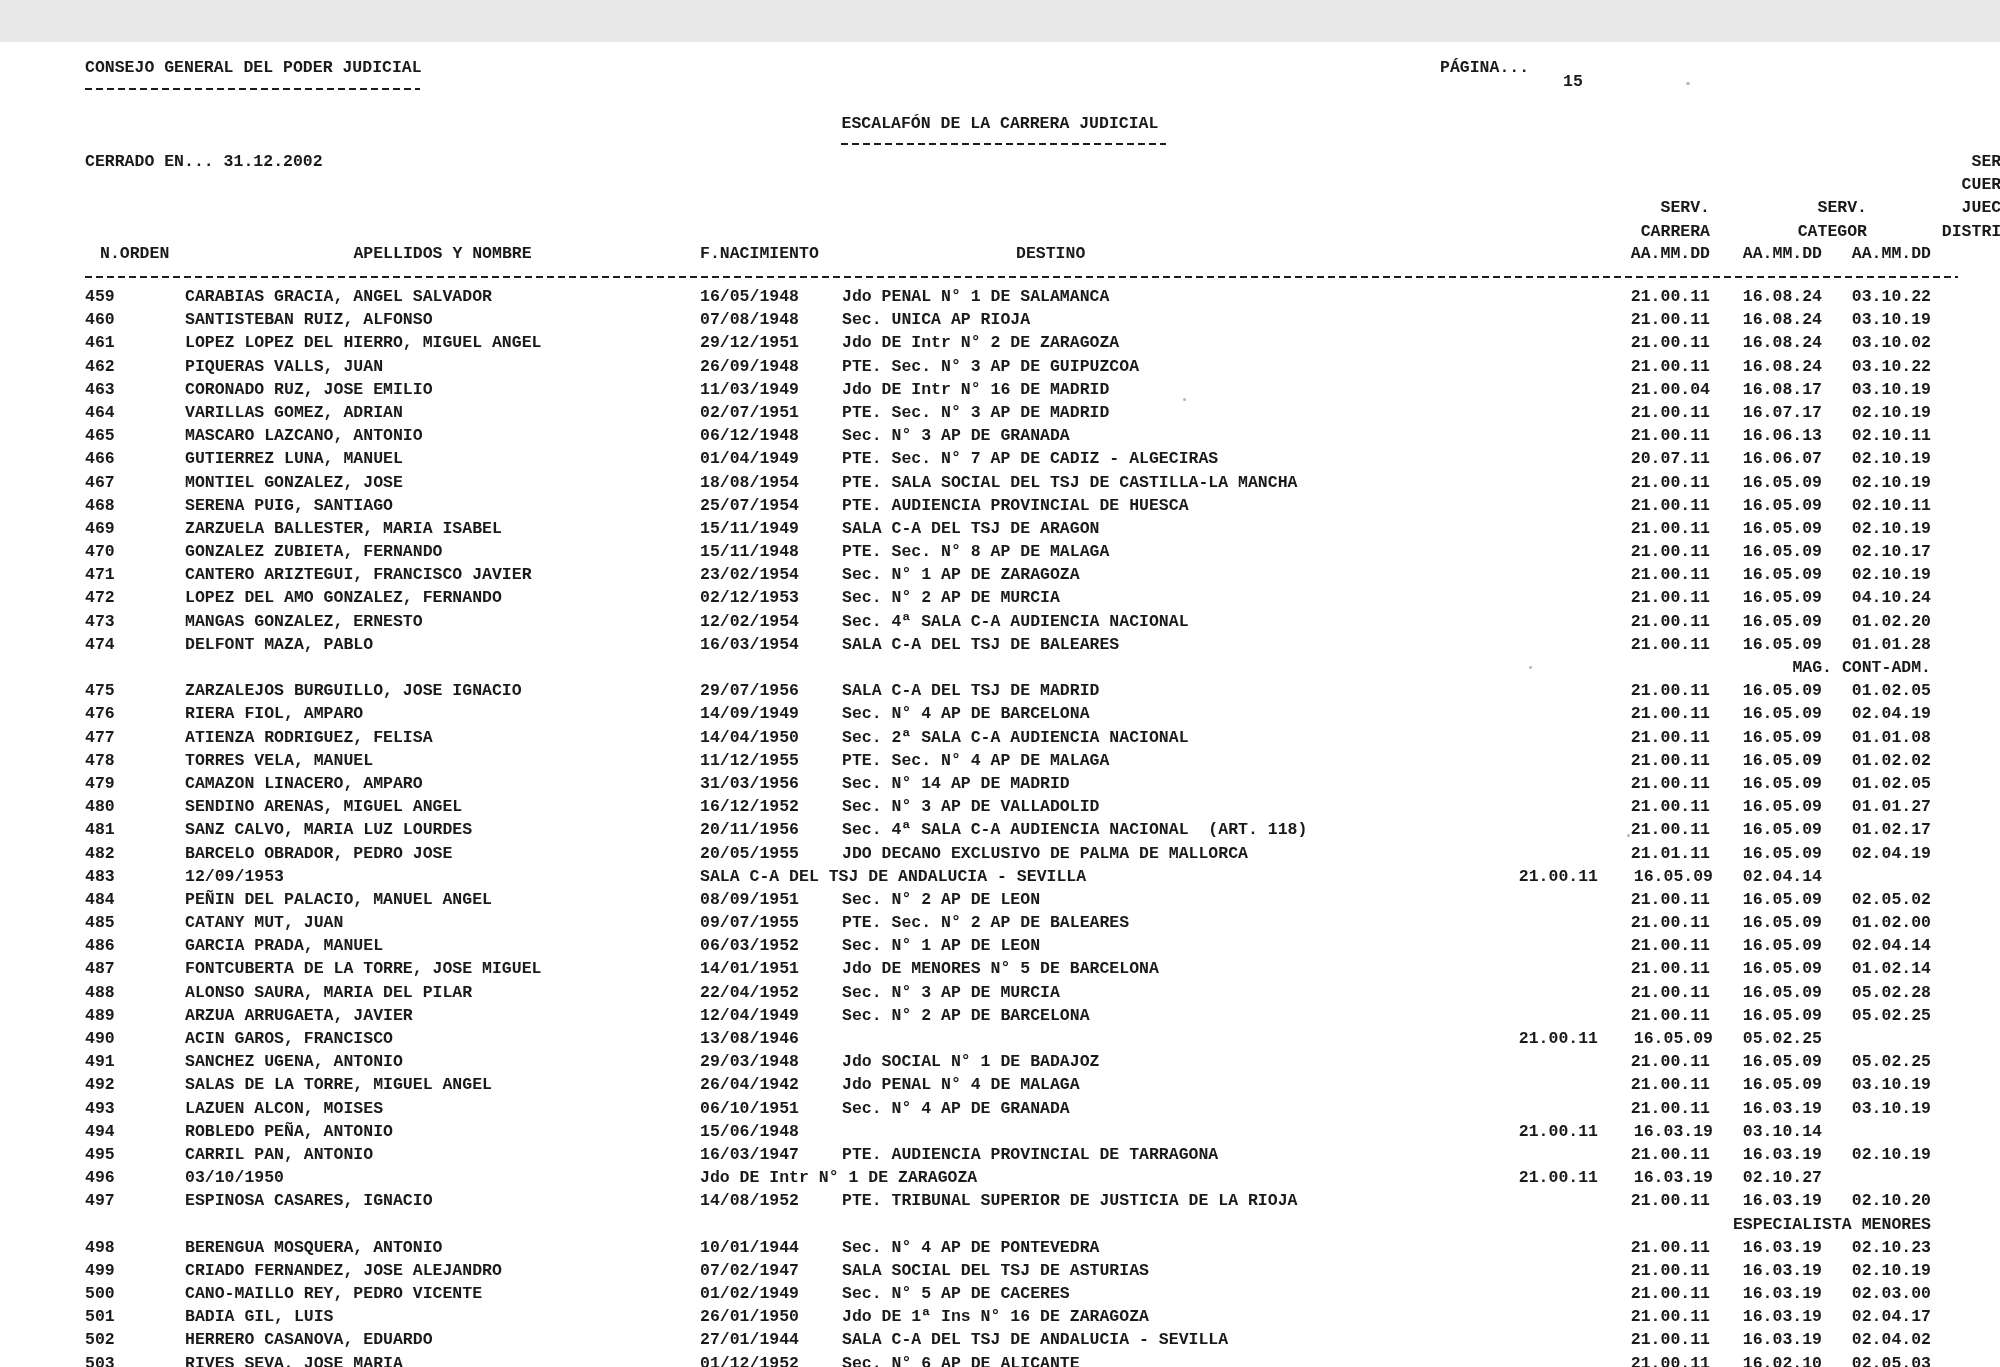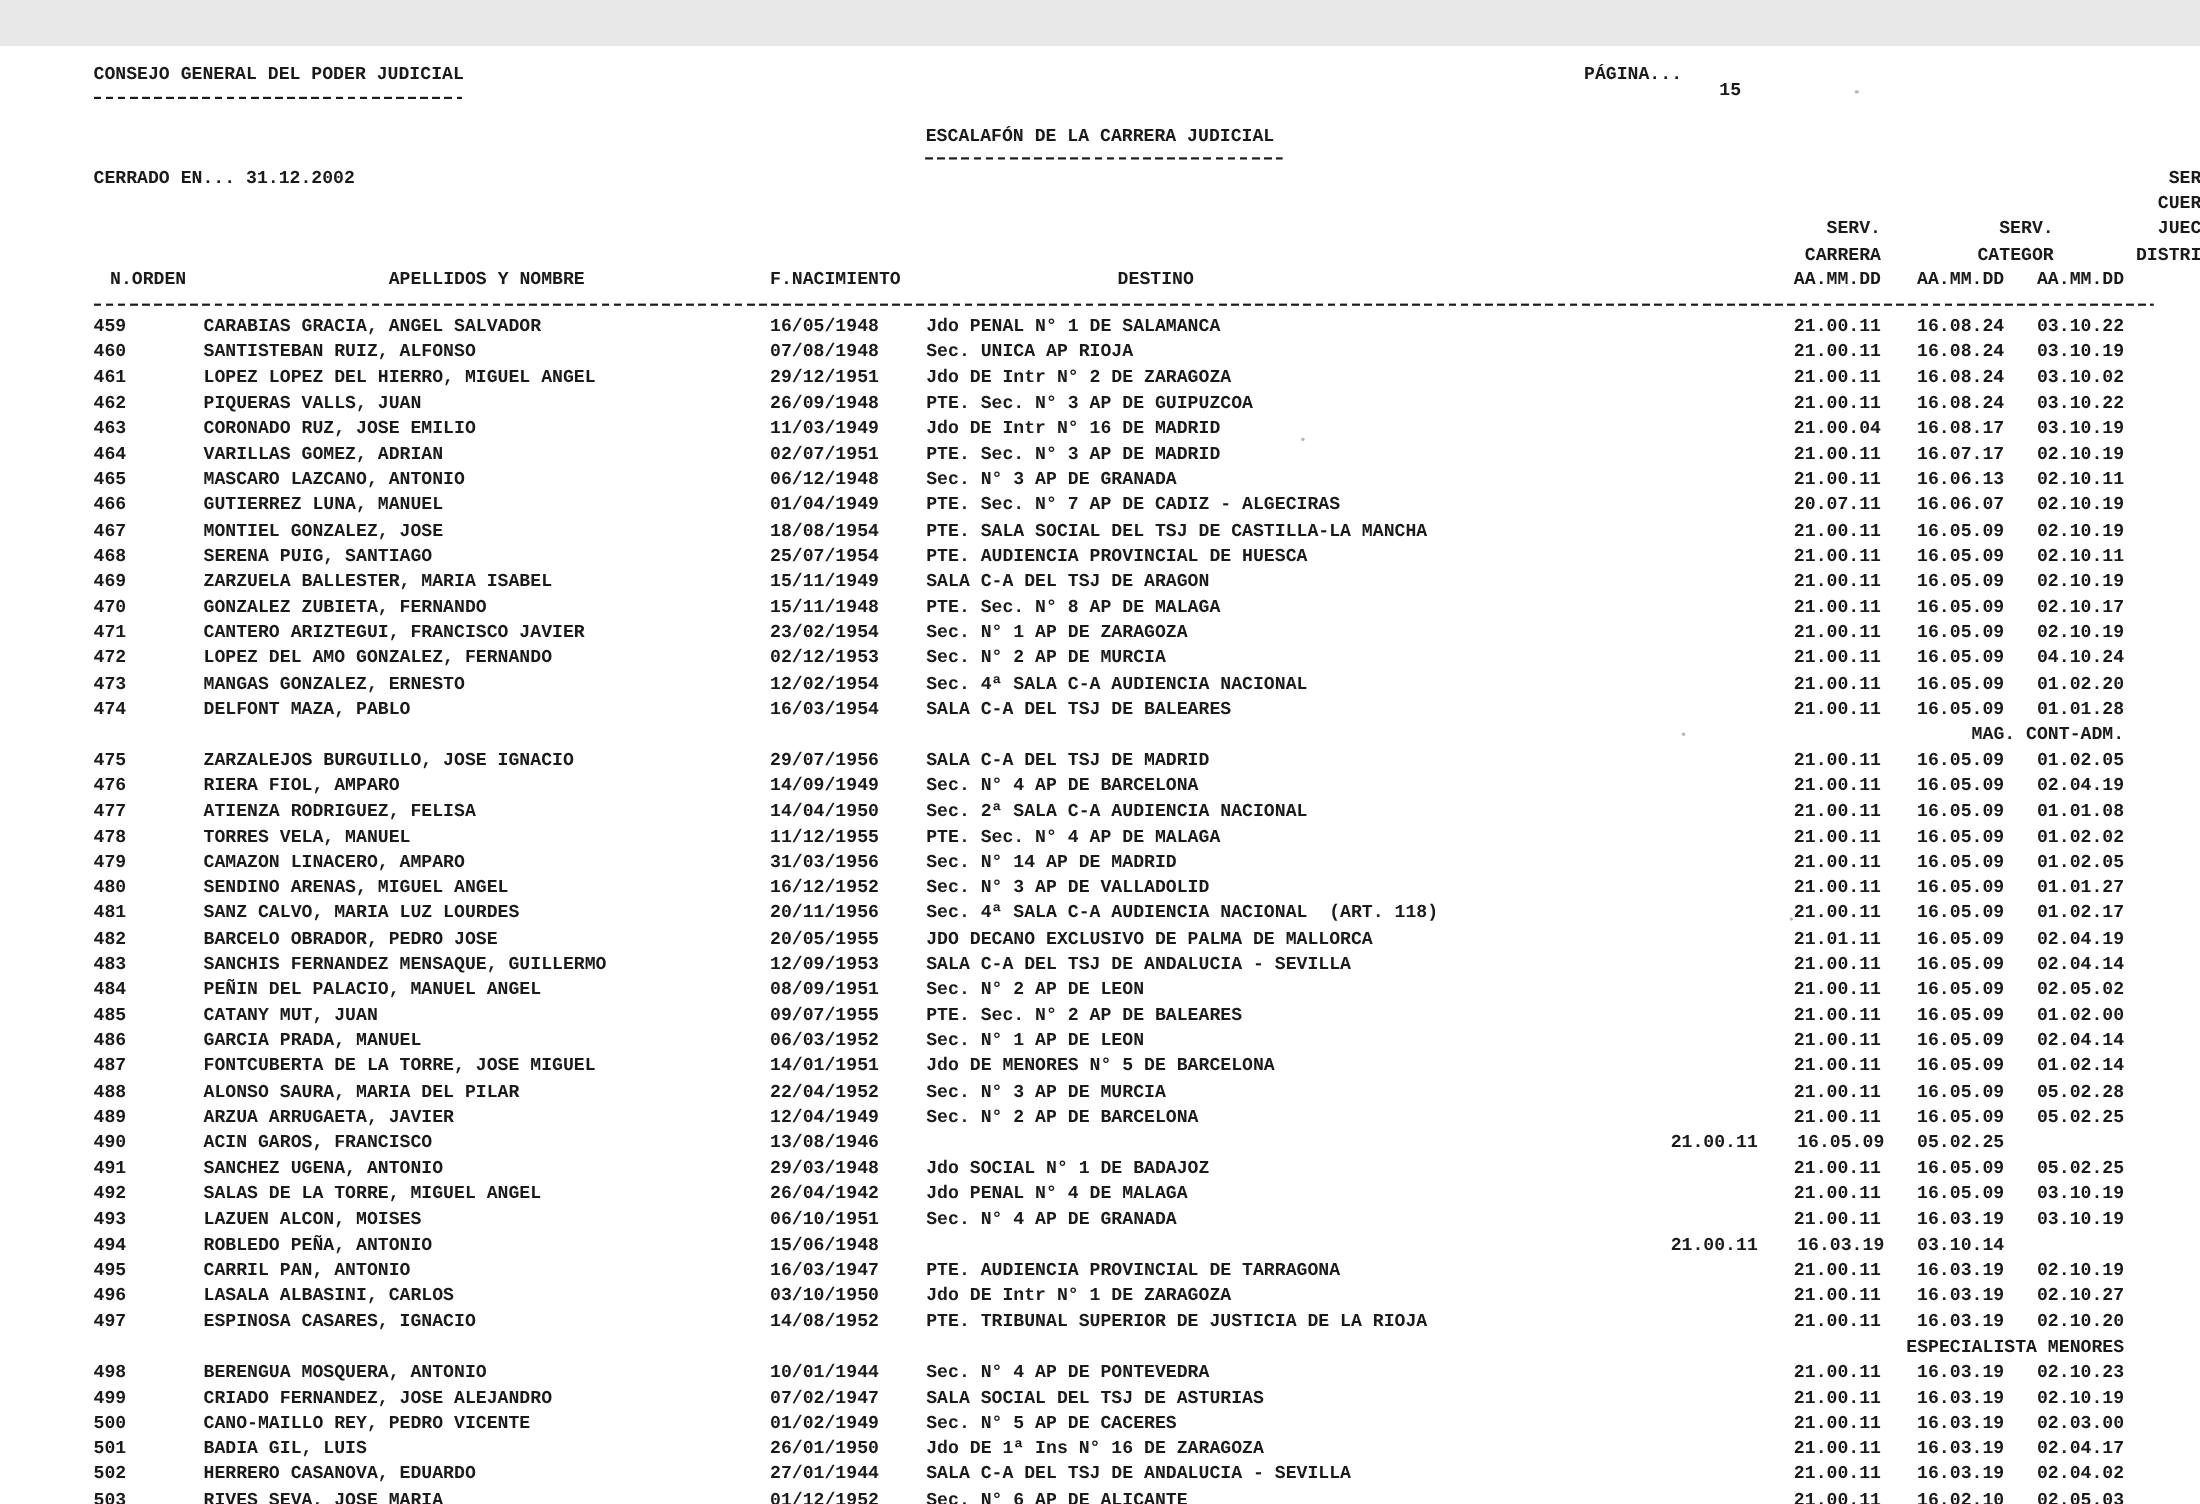"SANCHIS FERNANDEZ MENSAQUE, GUILLERMO" span.cell { html: <span>SANCHIS FERNANDEZ MENSAQUE, GUILLERMO</span> -> none }
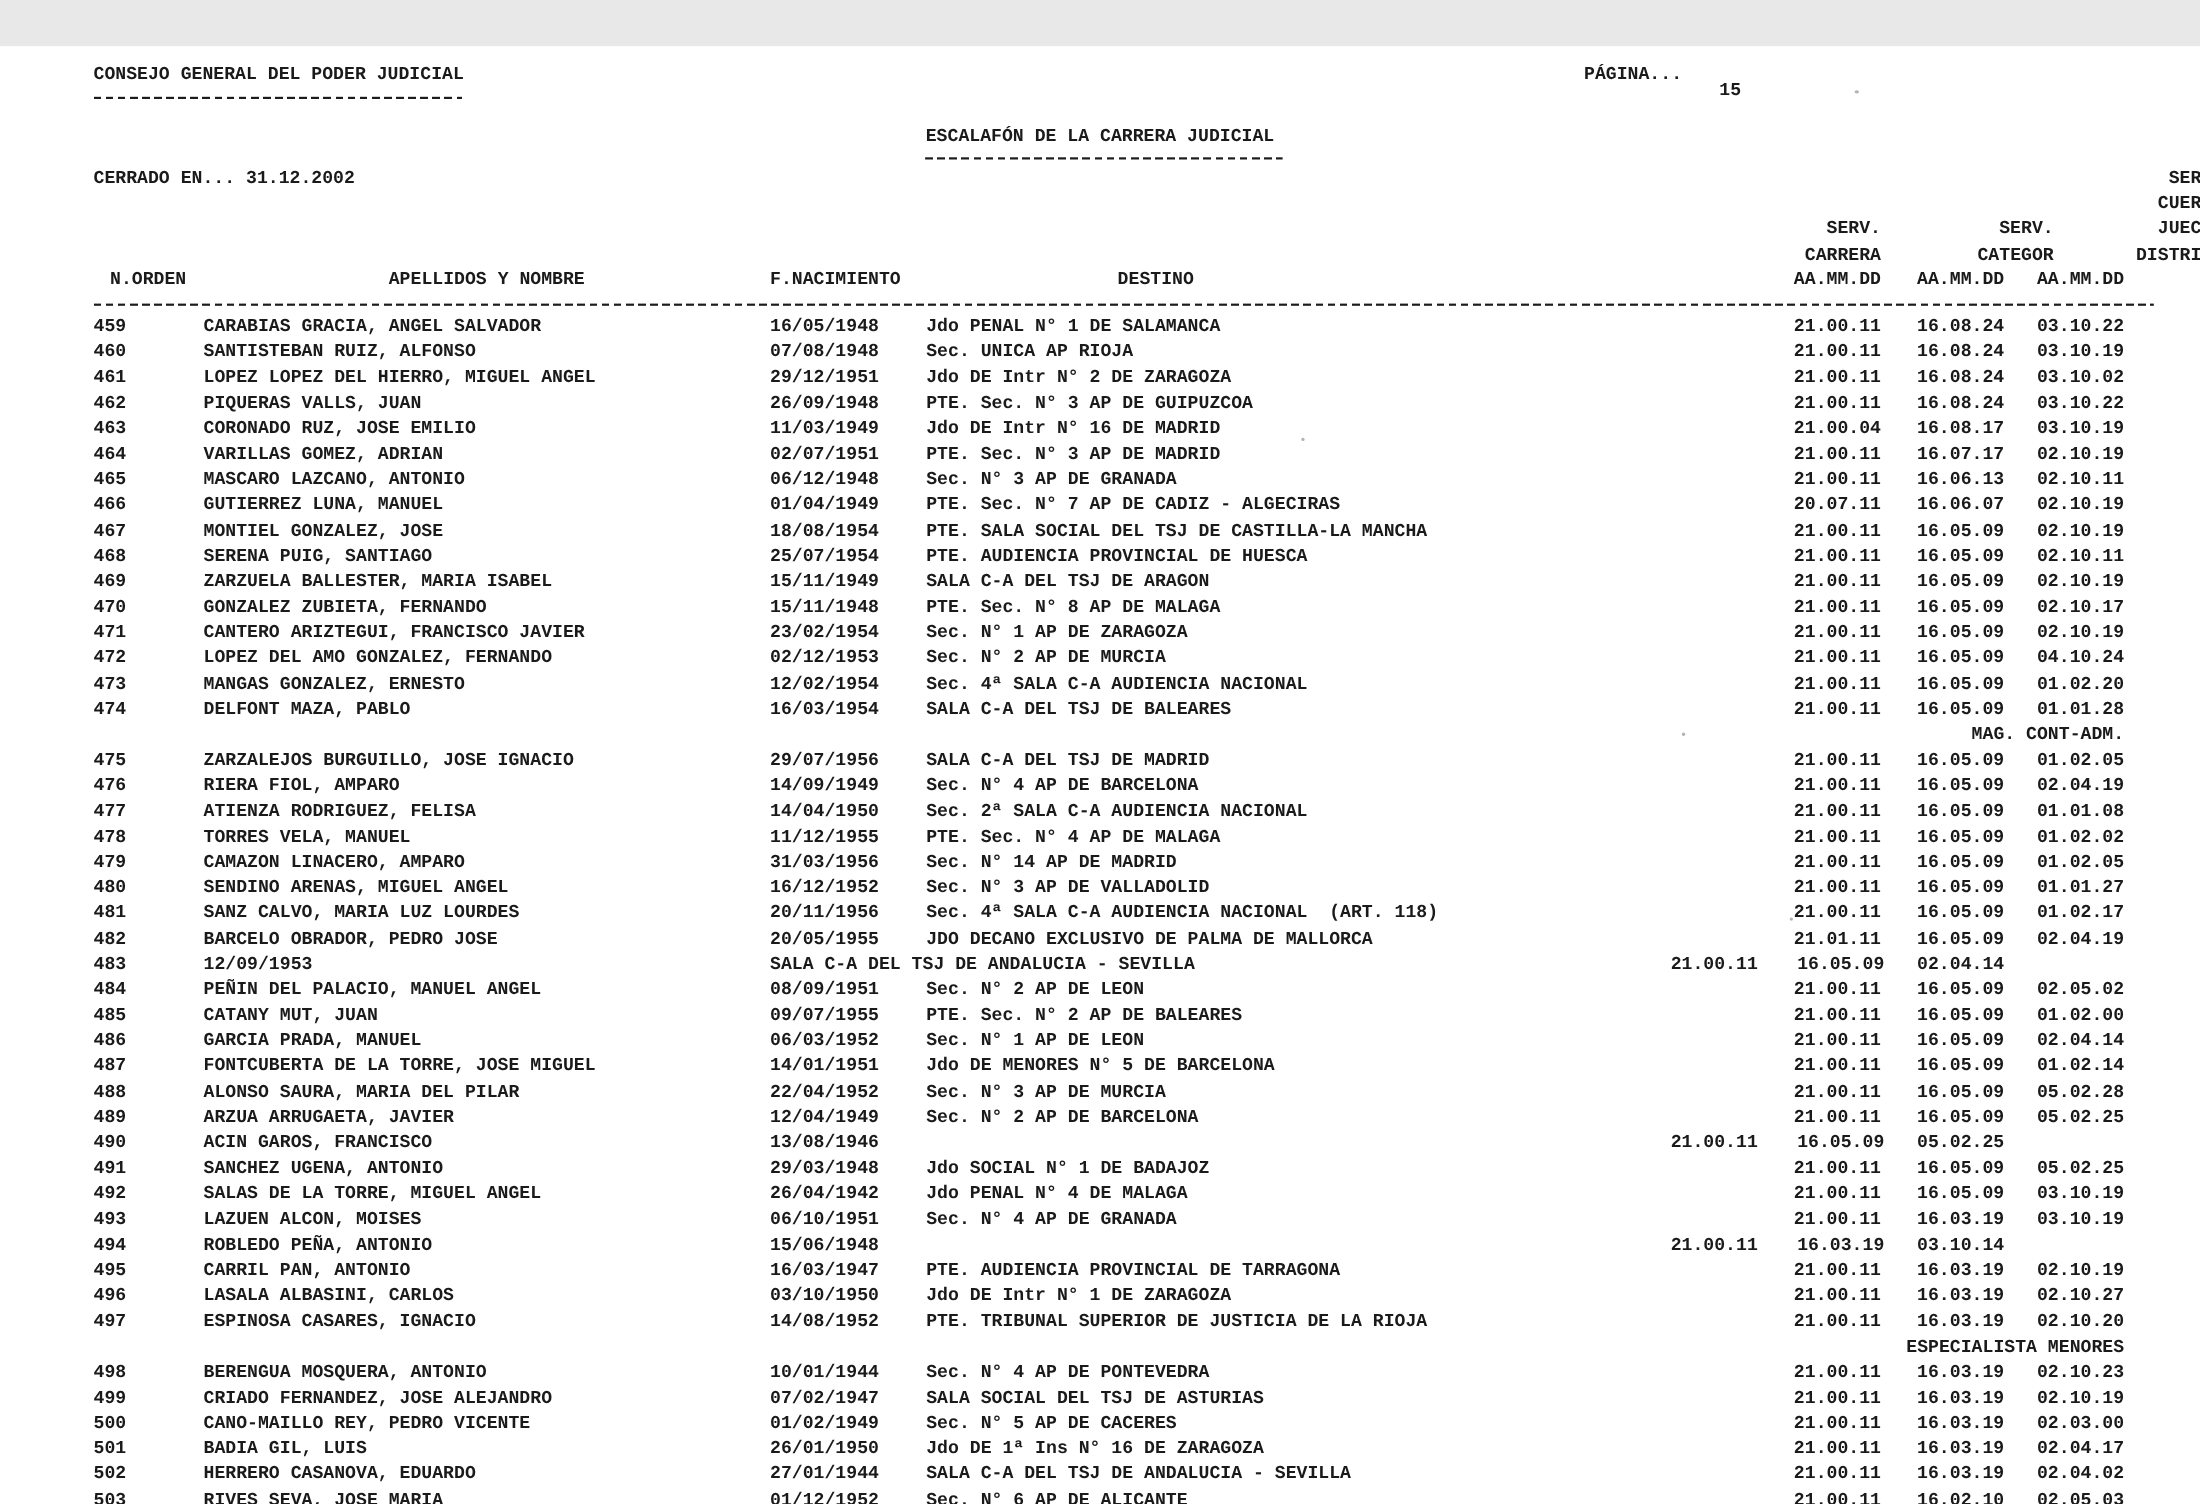"LASALA ALBASINI, CARLOS" span.cell { html: <span>LASALA ALBASINI, CARLOS</span> -> none }
